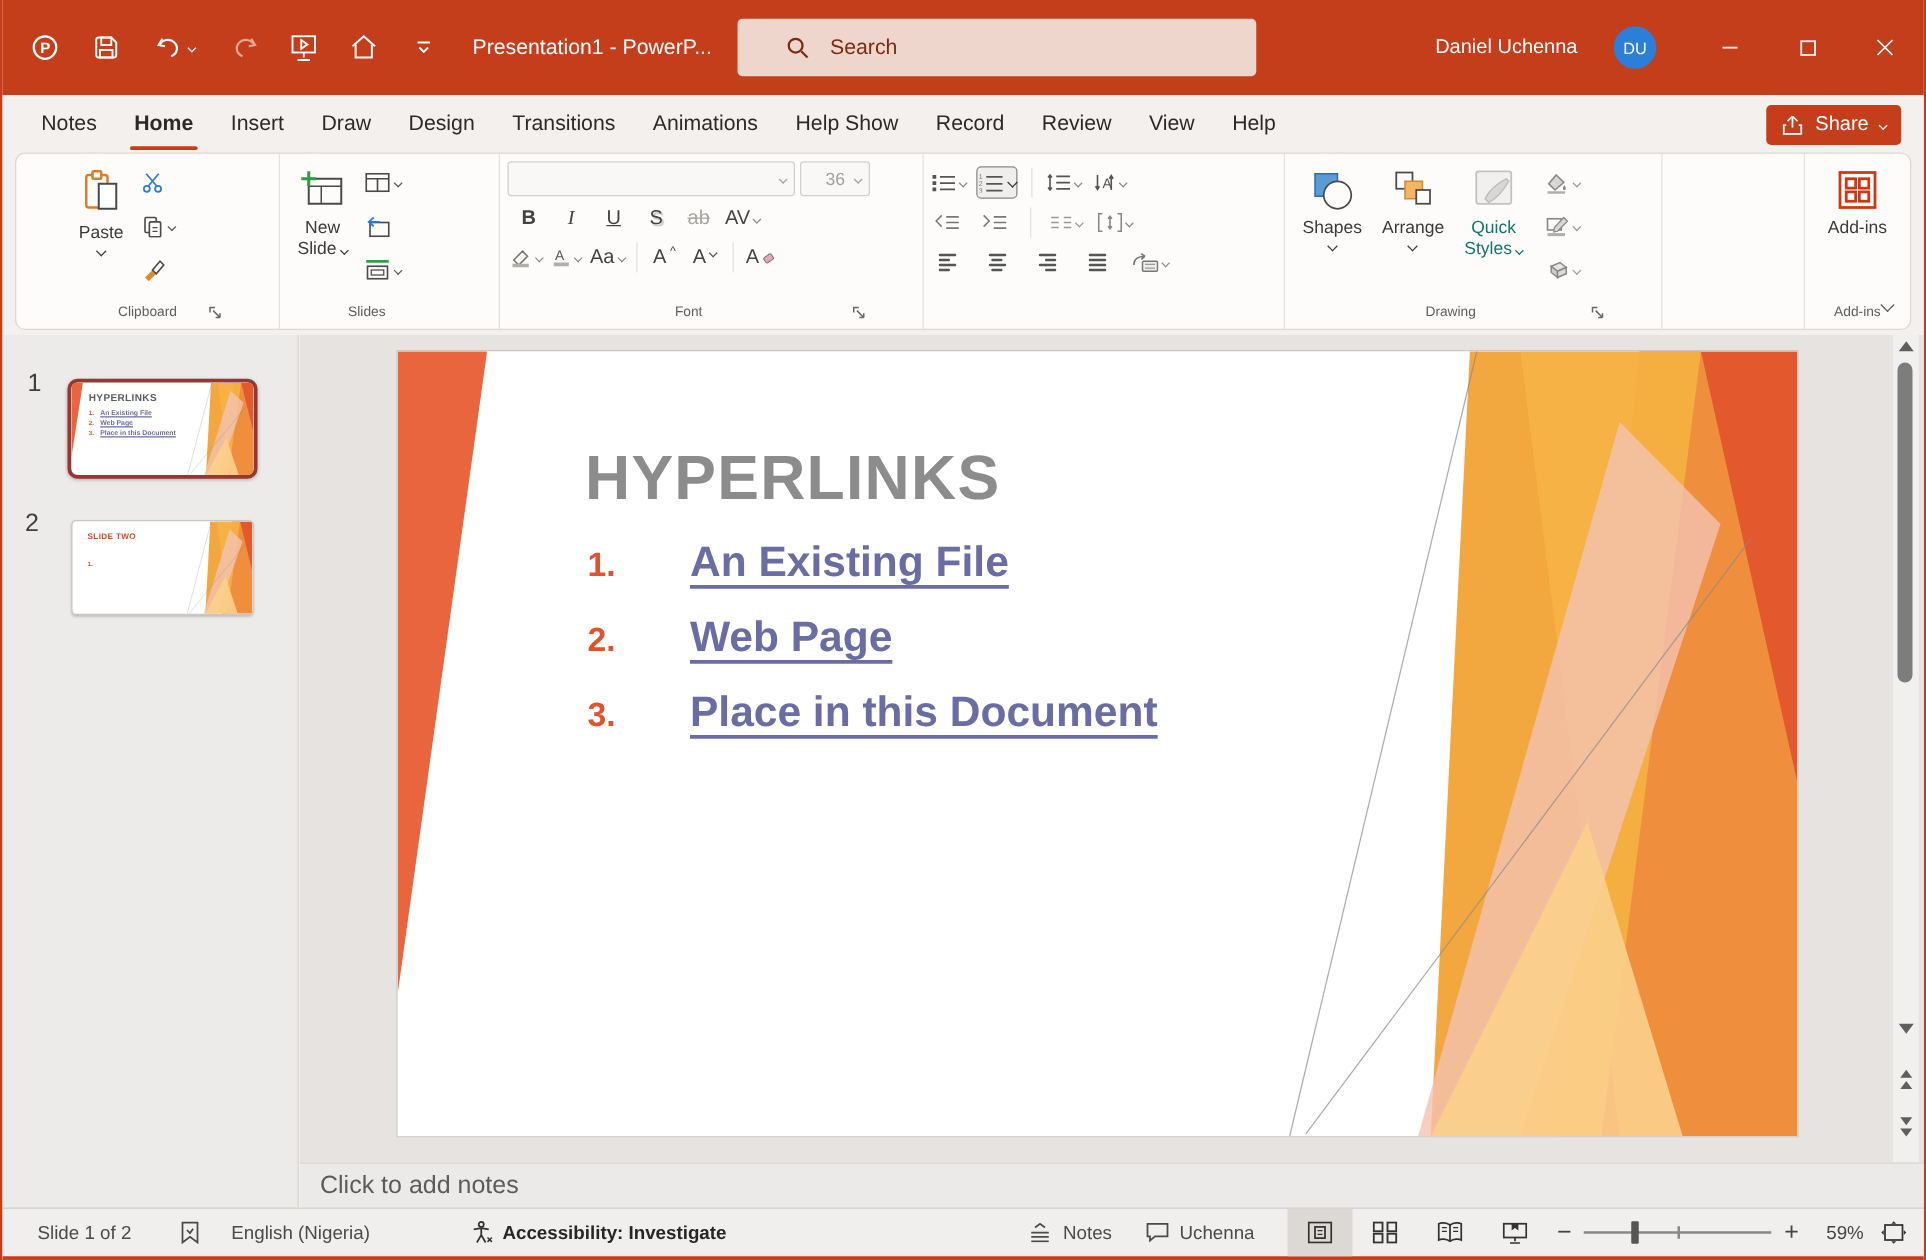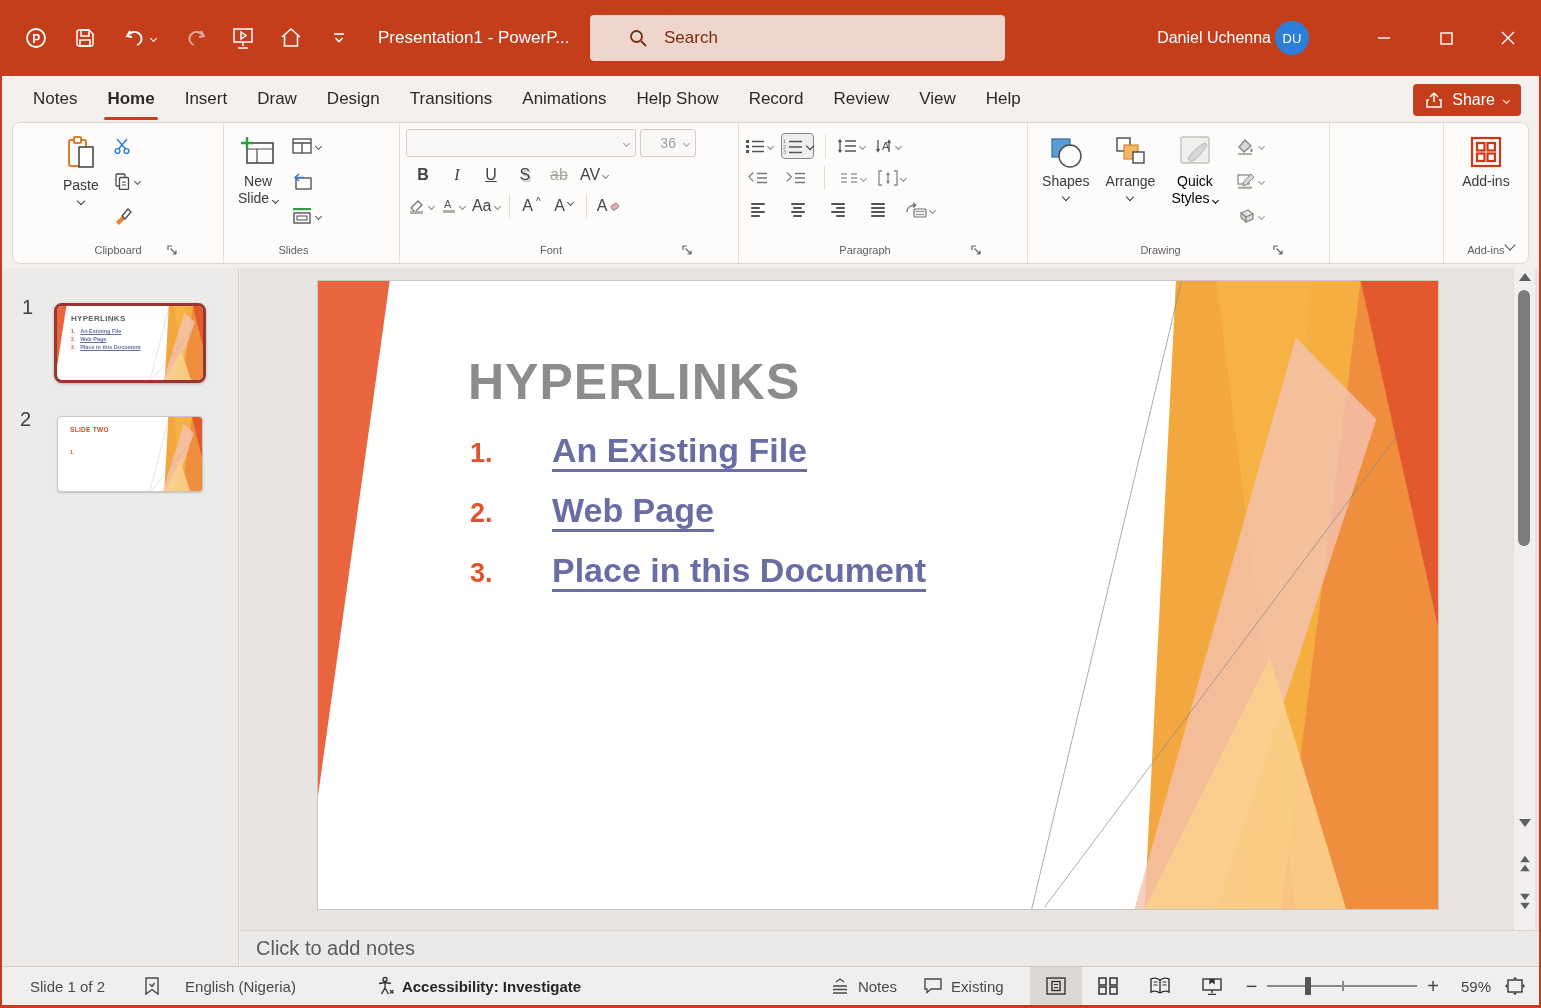"Daniel Uchenna" .user-name { margin-right: 4px -> 29px }
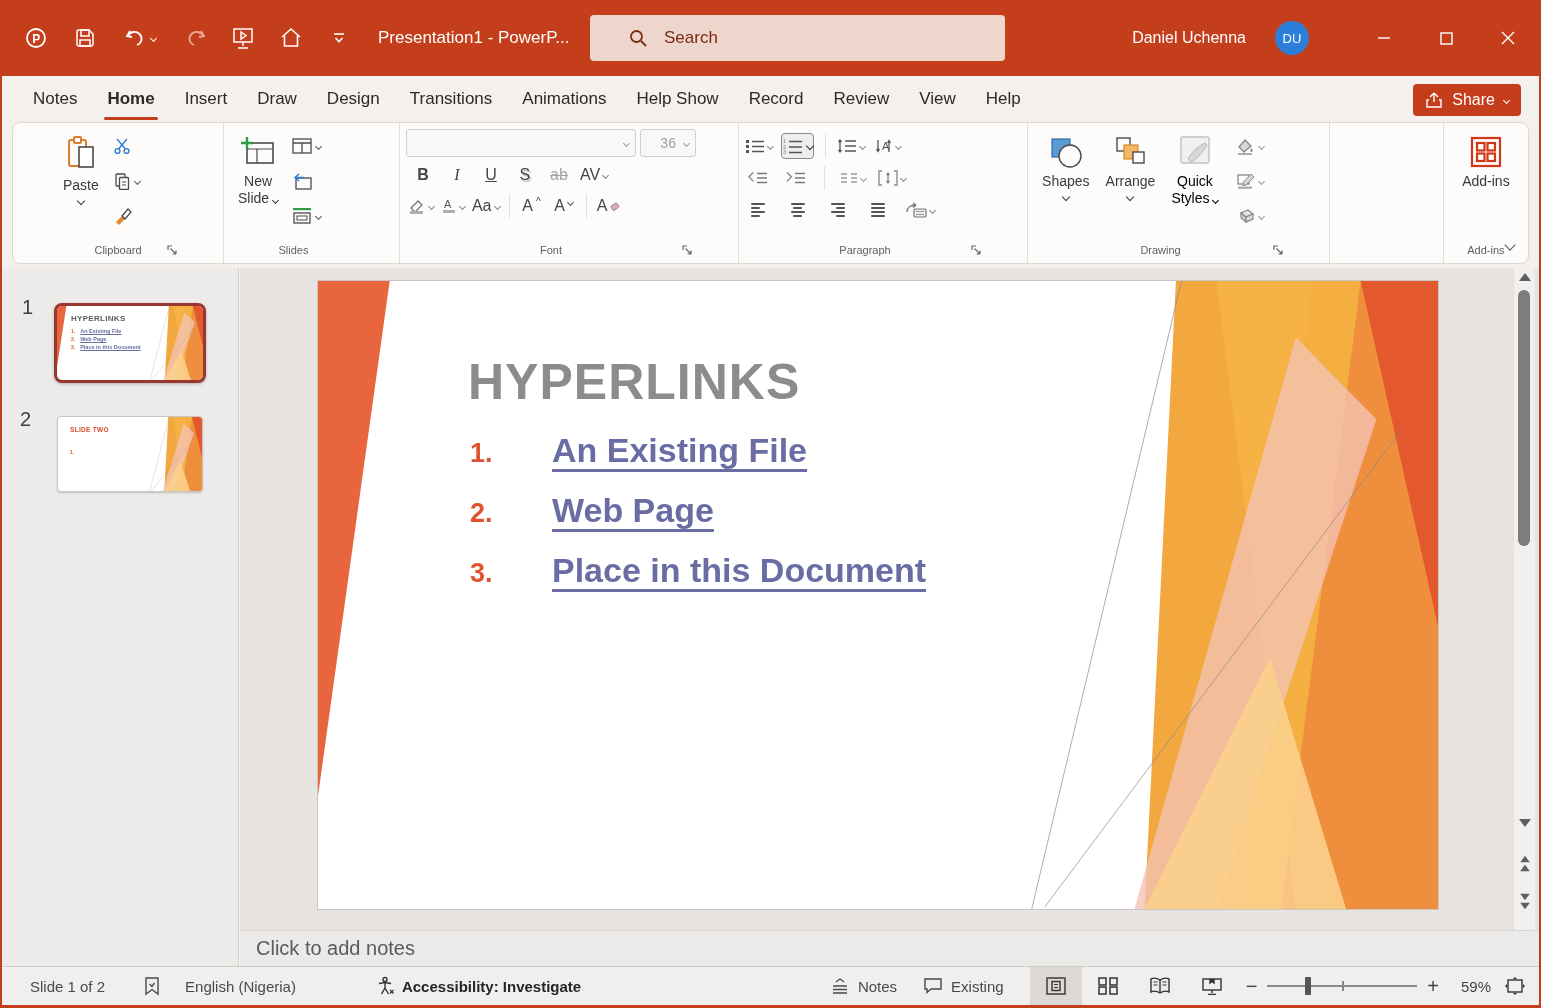"DU" .avatar { margin-right: 44px -> 28px }
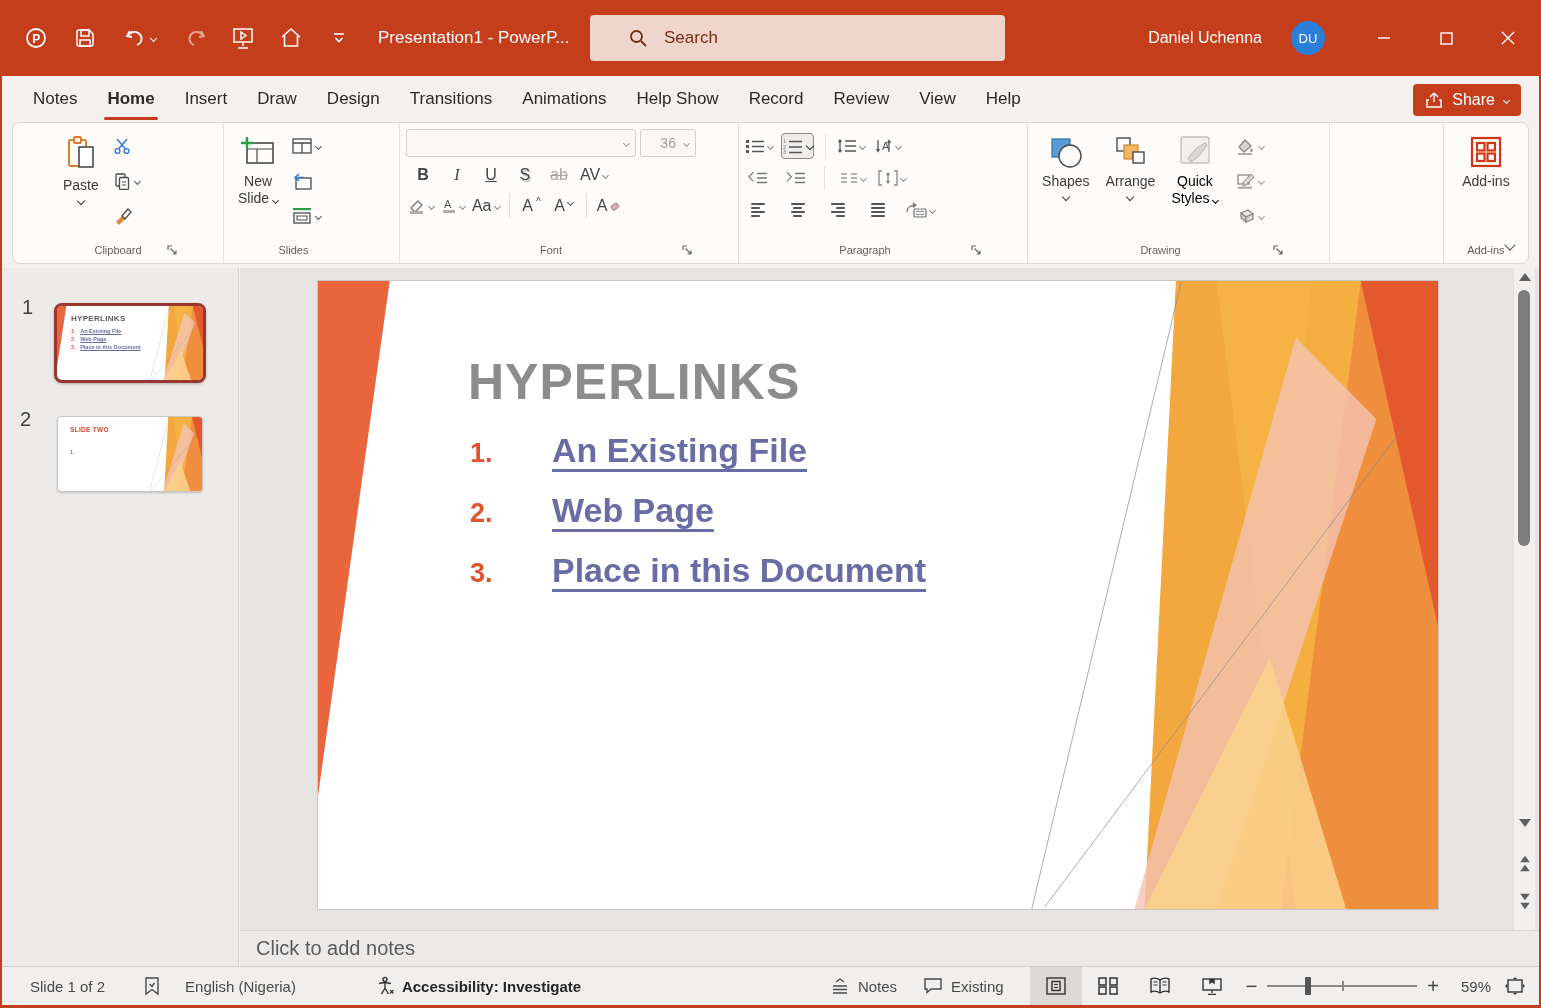"Quick" .bigbtn.disabled { color: #000000 -> #0f766e }
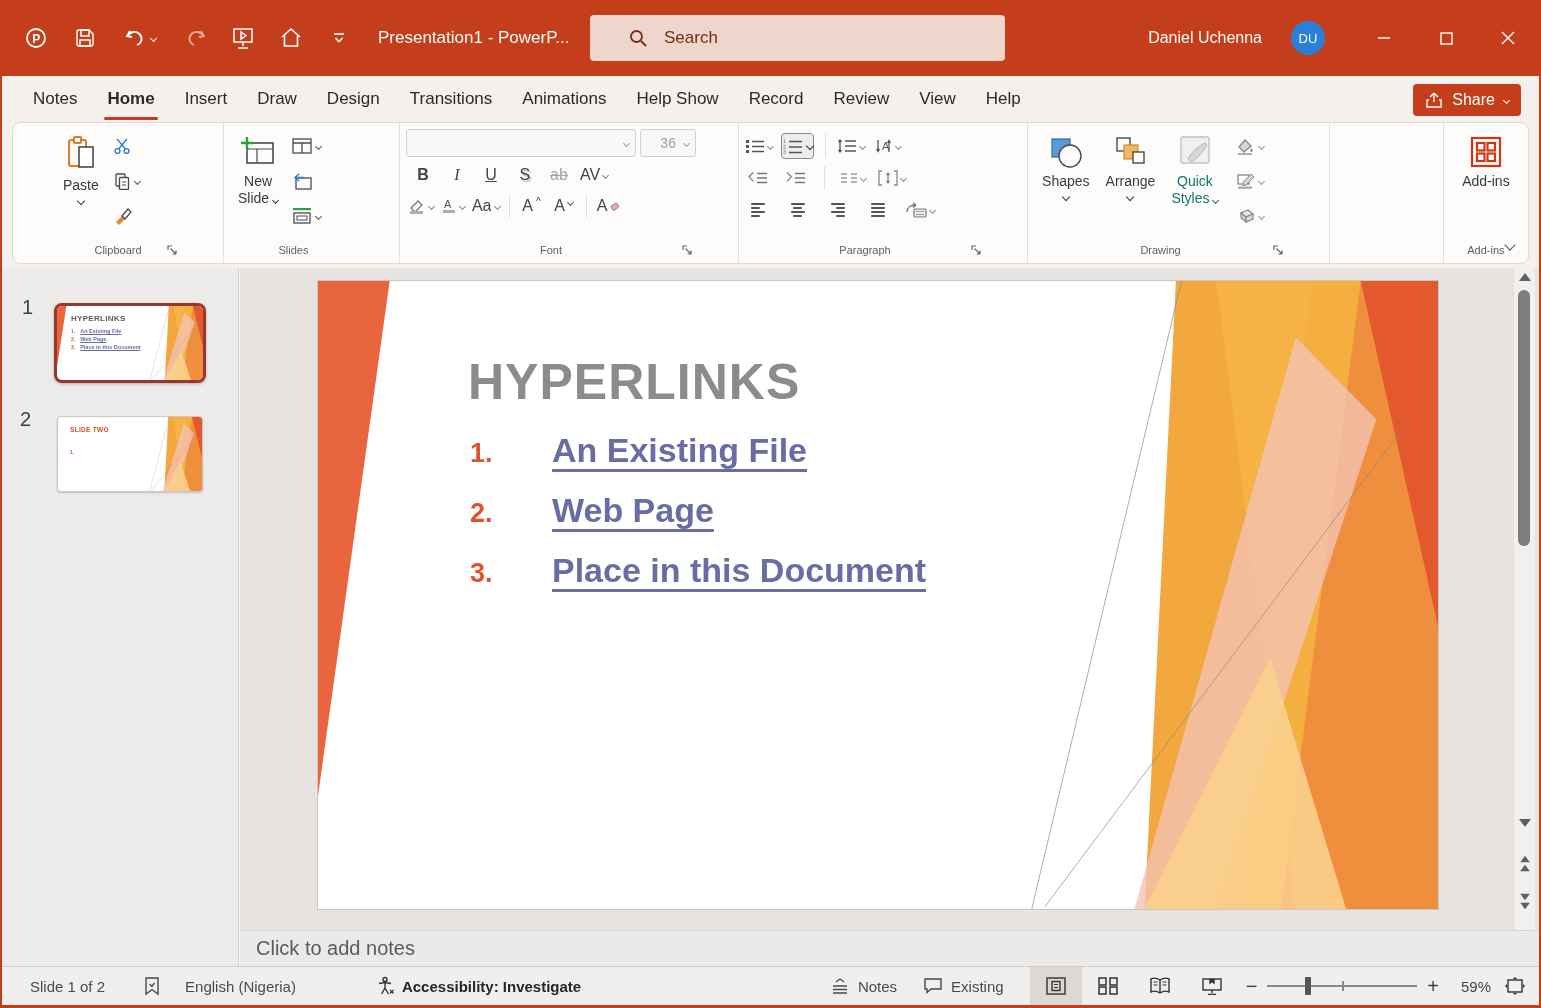"Paragraph" div.grp-label { html: <div> <span>Paragraph</span> <span> <svg> <path></path> <path></path> </svg> </span> </div> -> none }
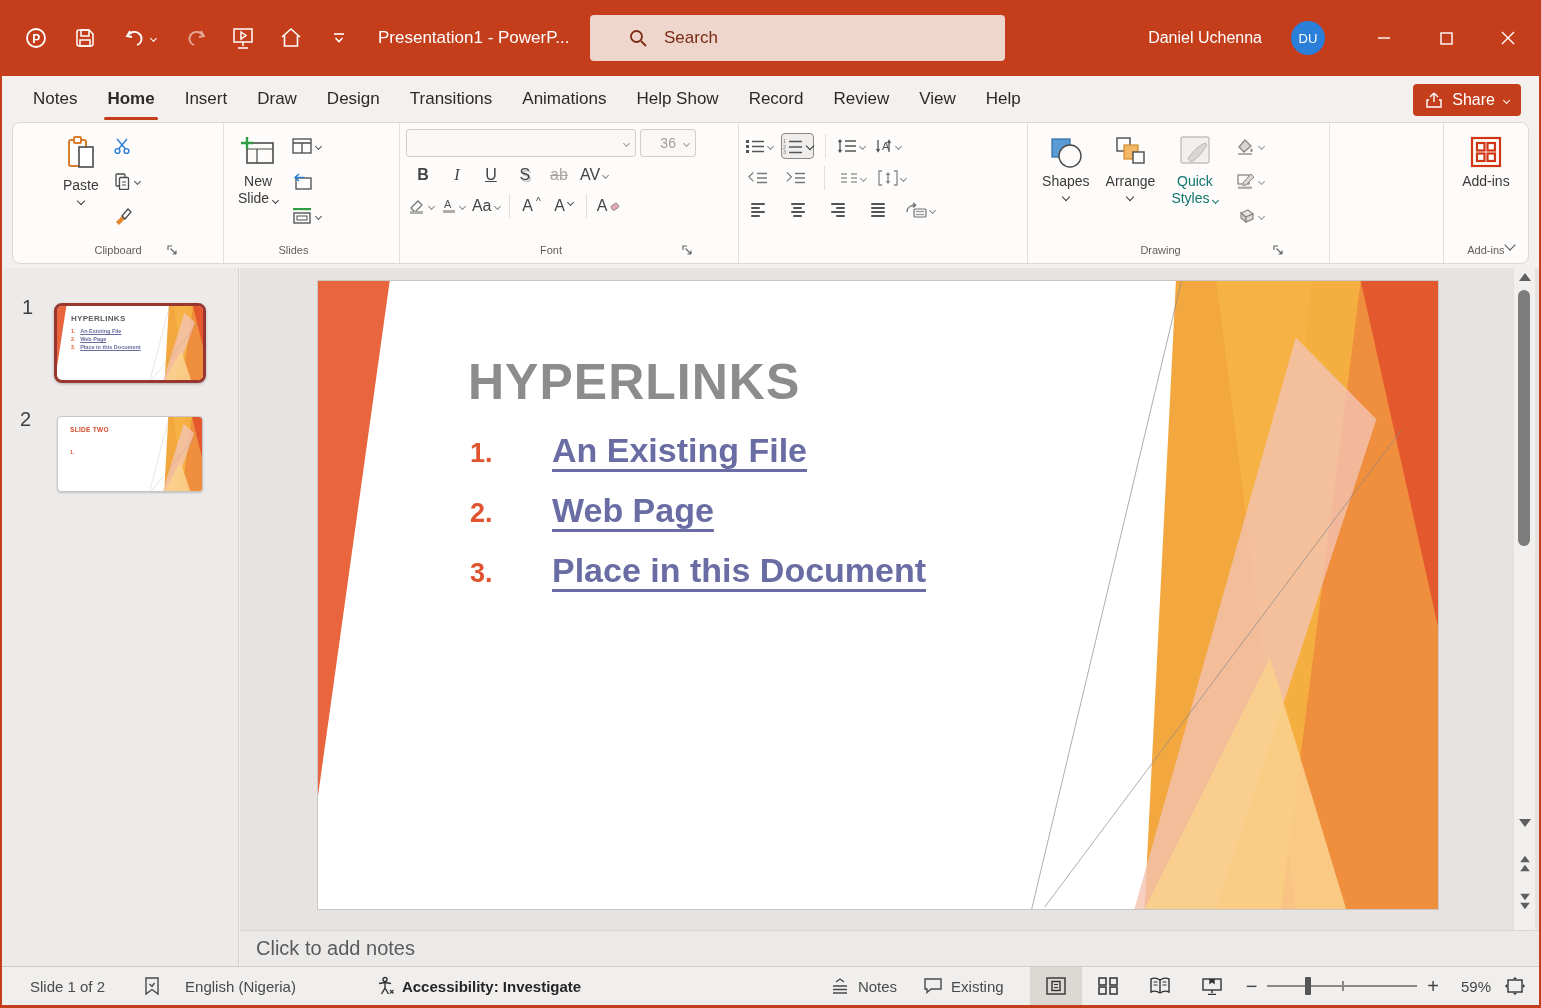"Existing" span { text: Existing -> Uchenna }
